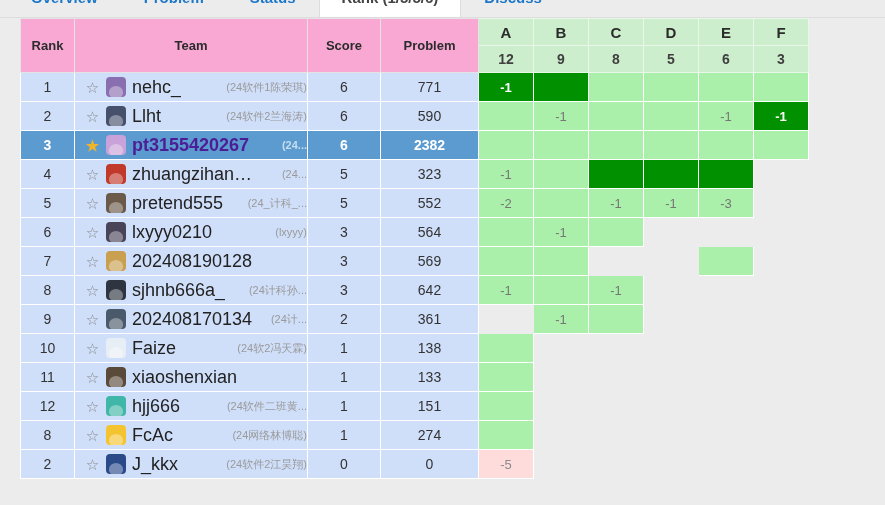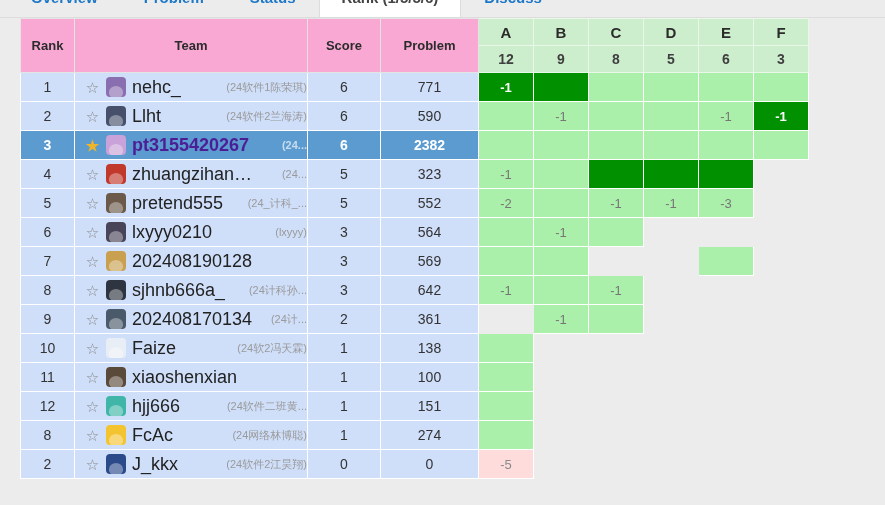"100" td { text: 100 -> 133 }
